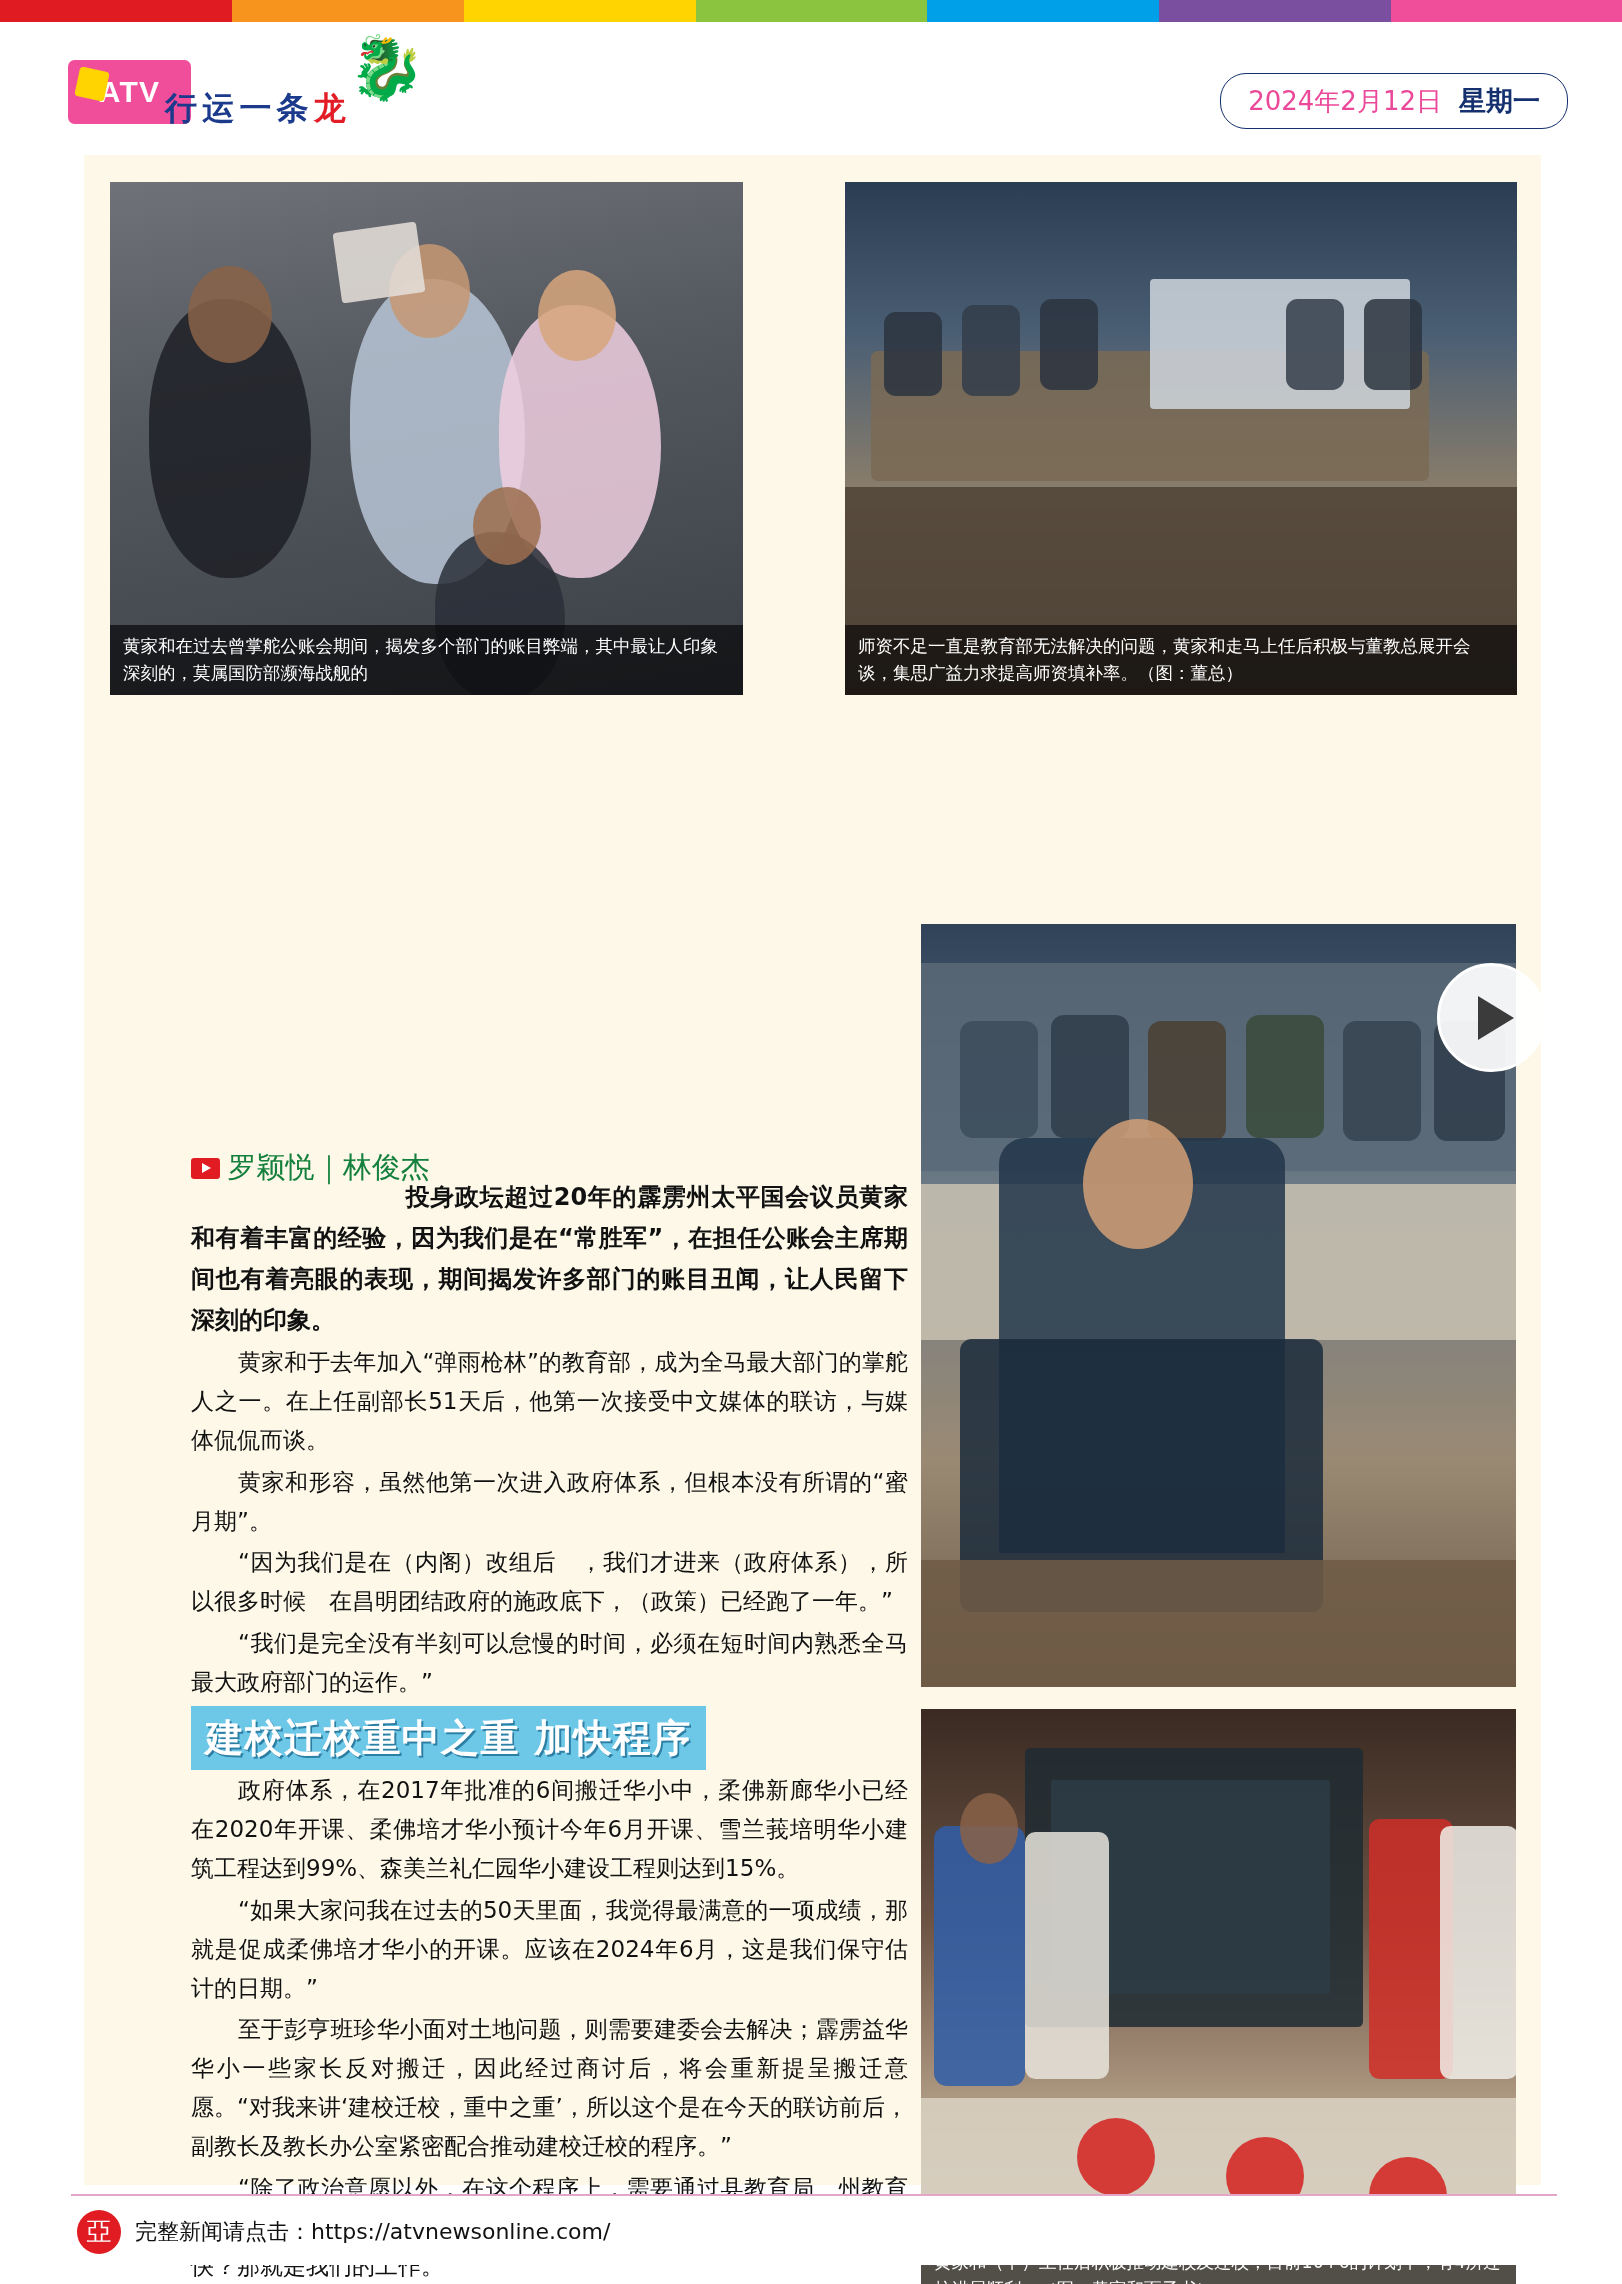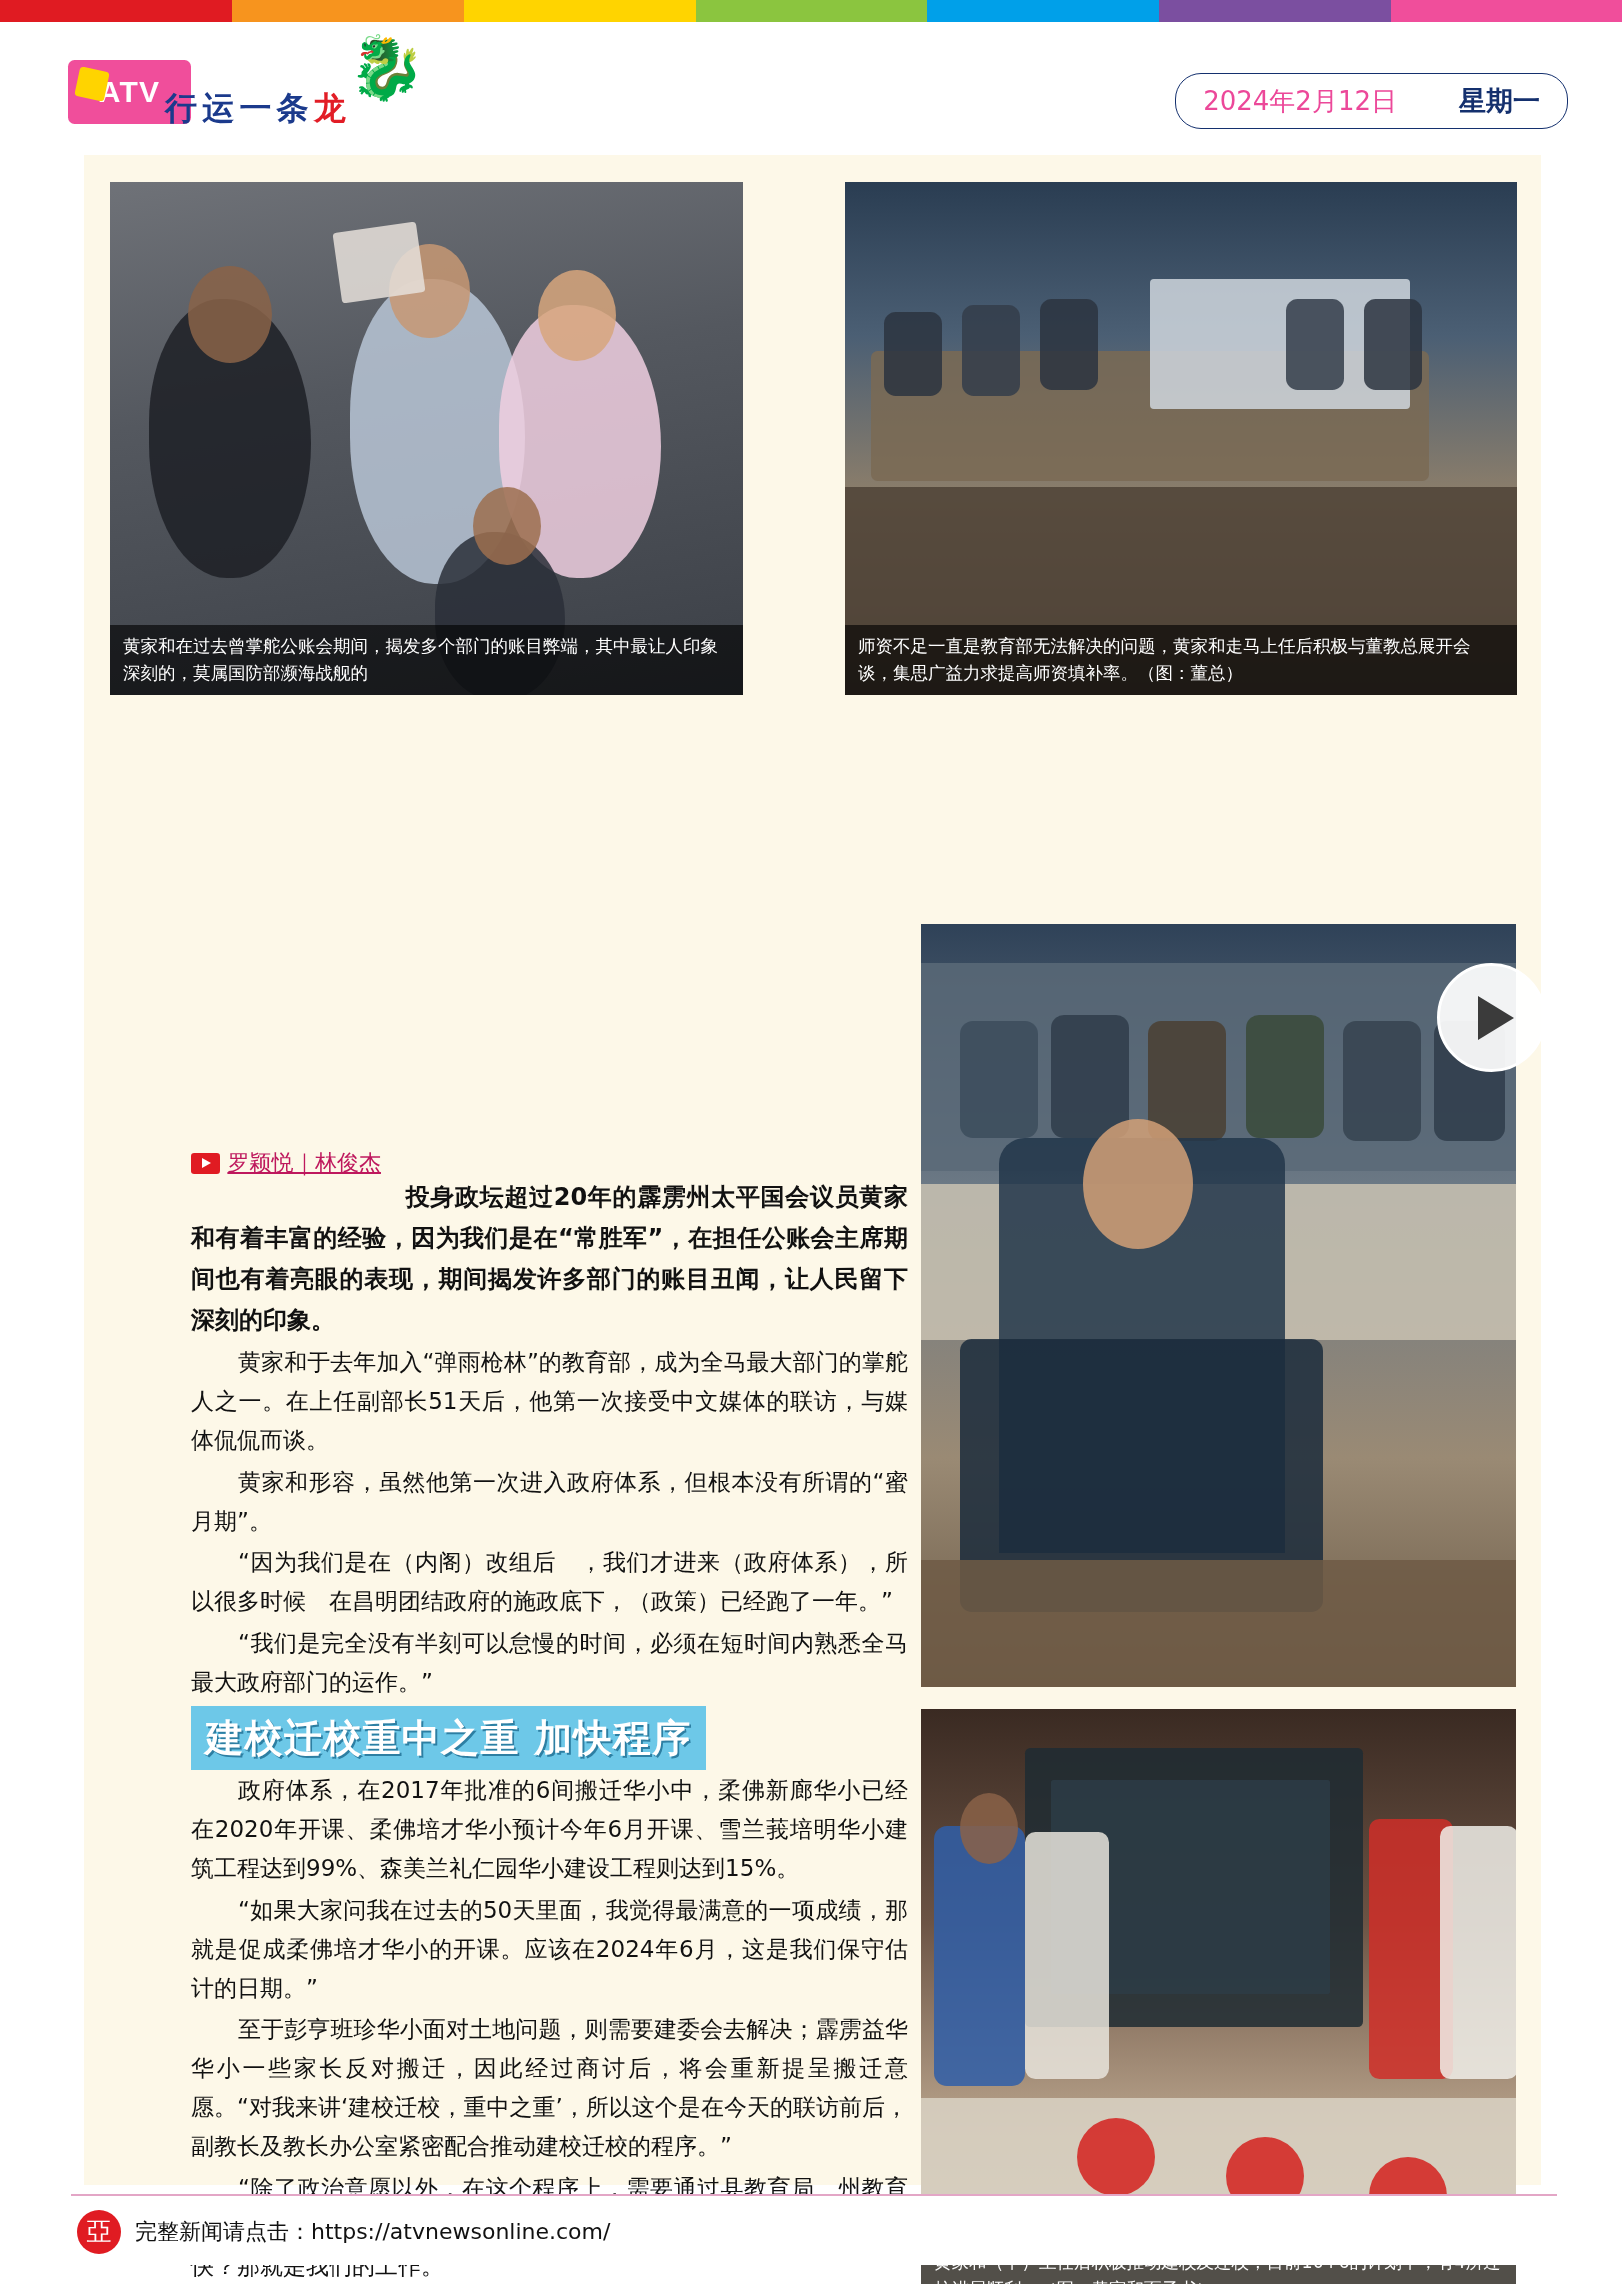"星期一" .date-pill .d2 { margin-left: 45px -> none }
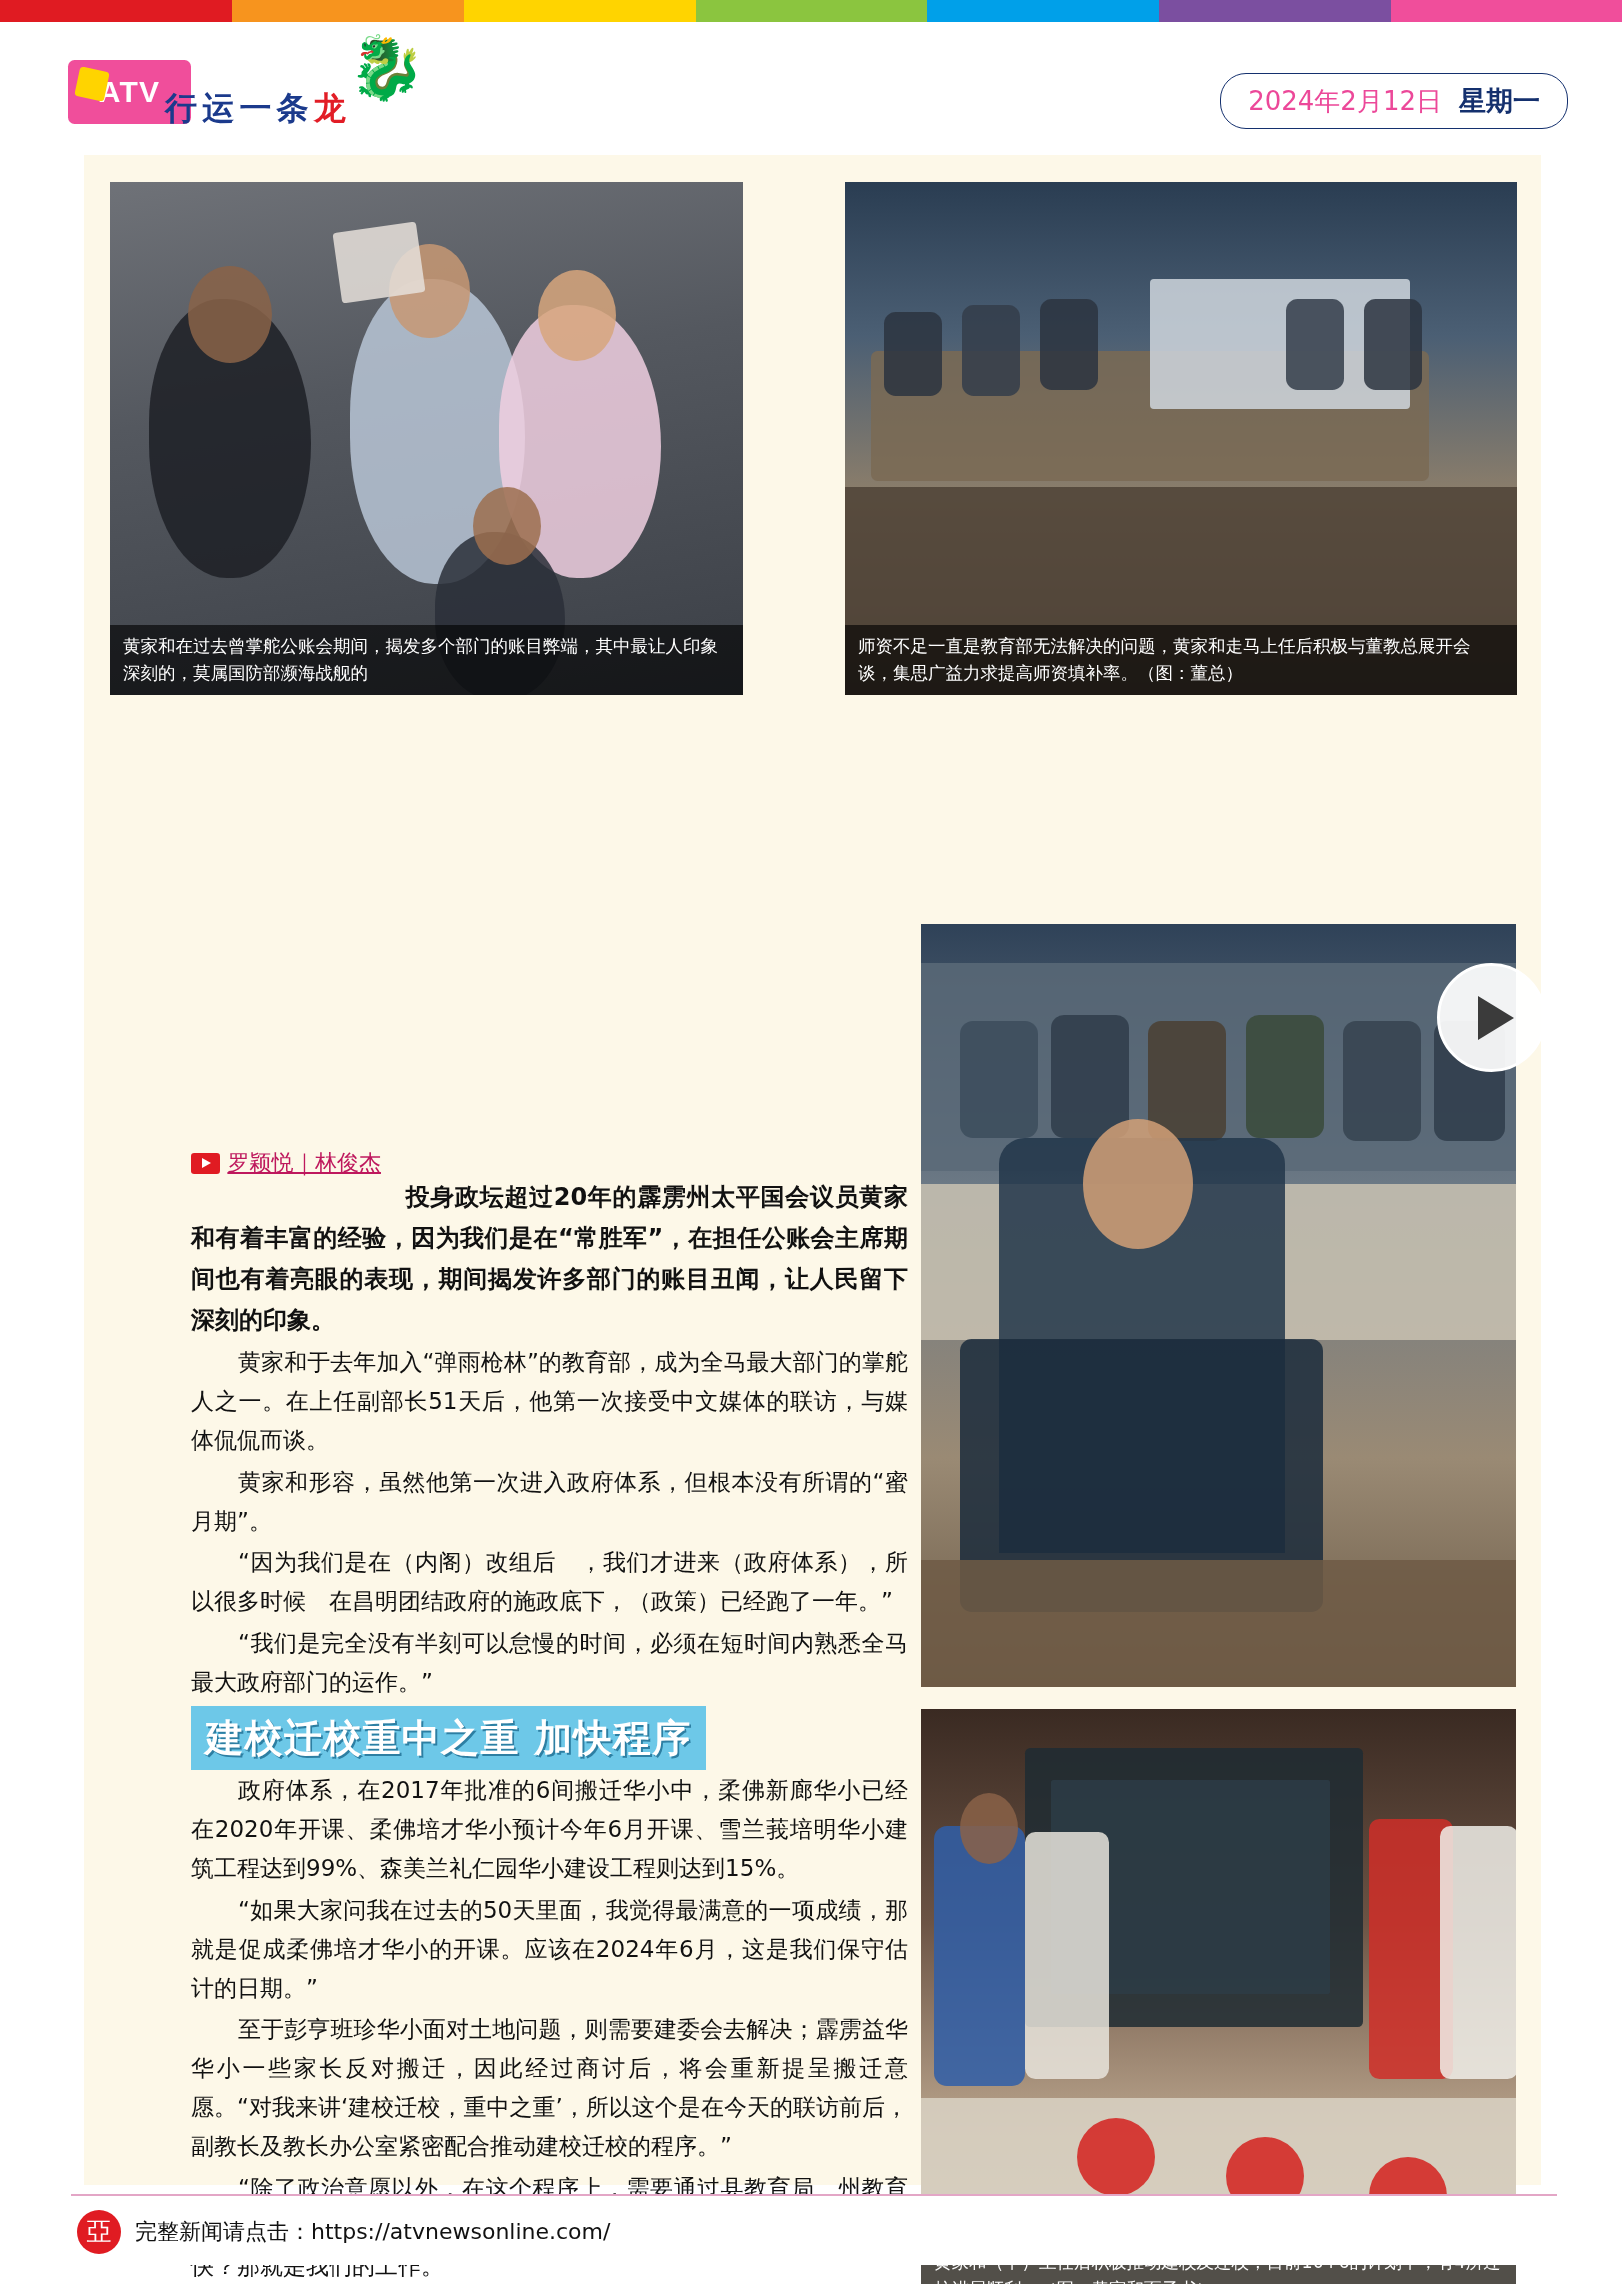"罗颖悦｜林俊杰" .byline .names { color: #be185d -> #15803d; font-size: 22px -> 29px; text-decoration: underline -> none }
